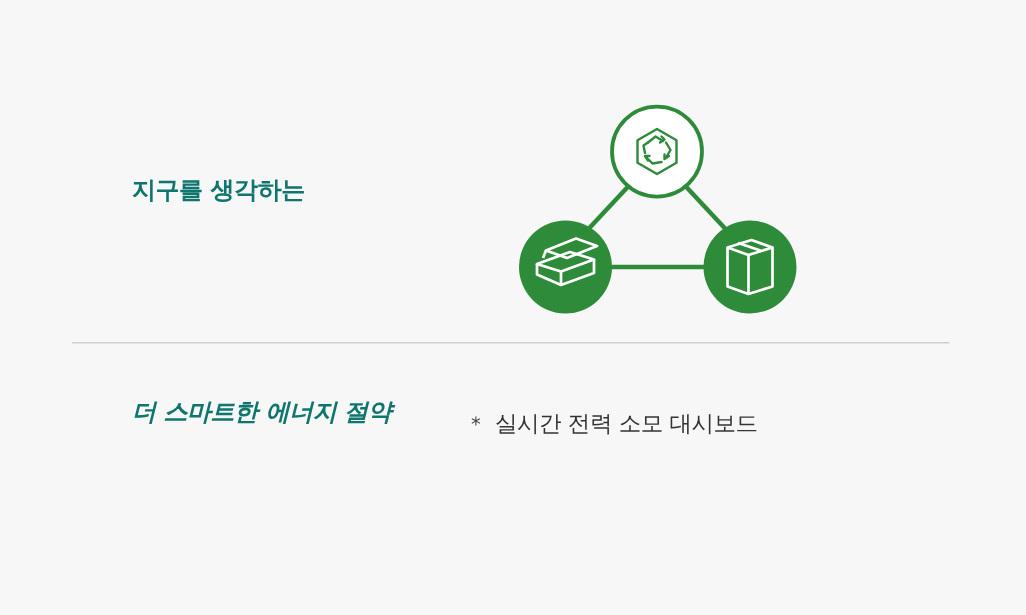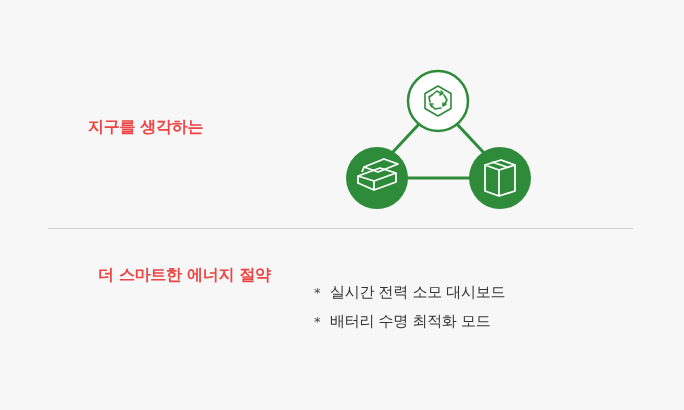"지구를 생각하는" .section-title { color: #ef4444 -> #0f766e }
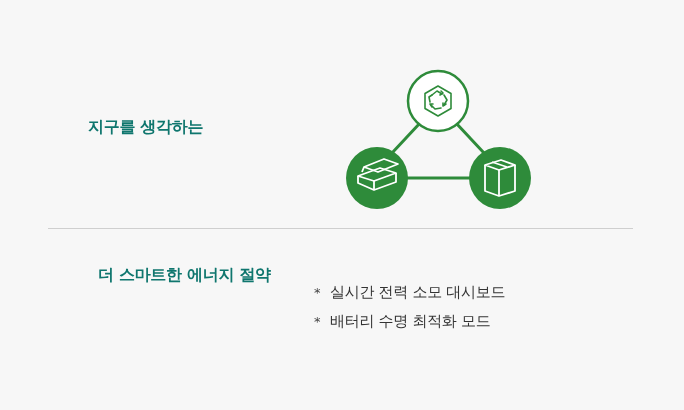"더 스마트한 에너지 절약" #title-energy { font-style: none -> italic; left: 98px -> 88px }
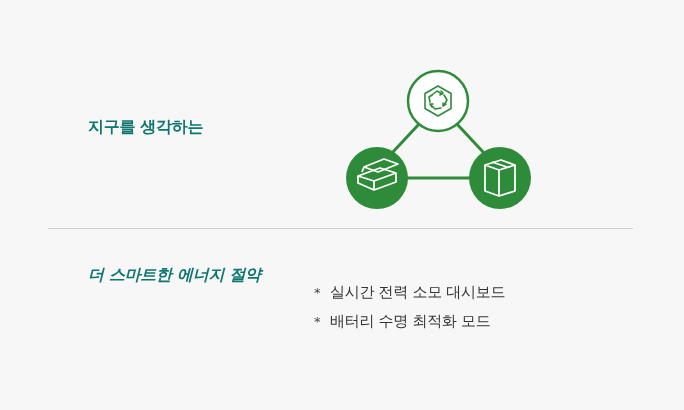"* 실시간 전력 소모 대시보드" .features { top: 278px -> 268px }
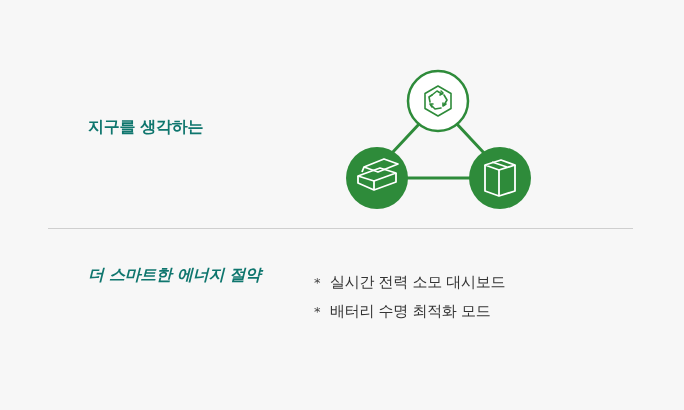"* 배터리 수명 최적화 모드" li { html: <li> <span>*</span><span>배터리 수명 최적화 모드</span> </li> -> none }
